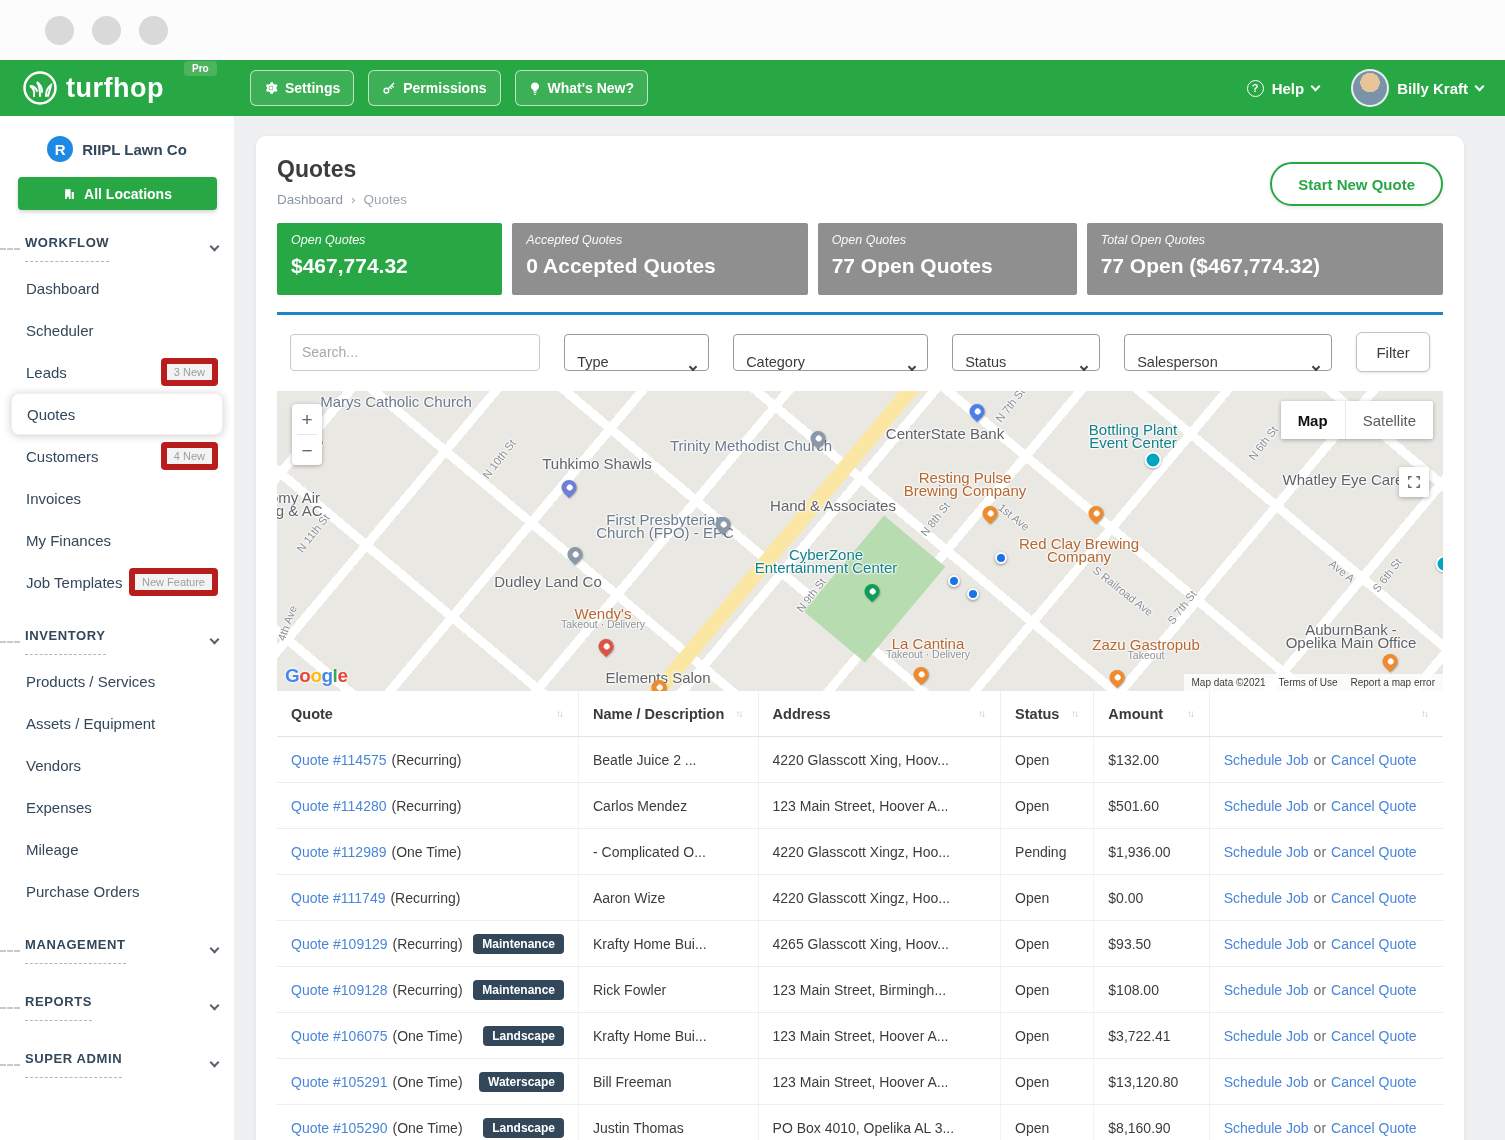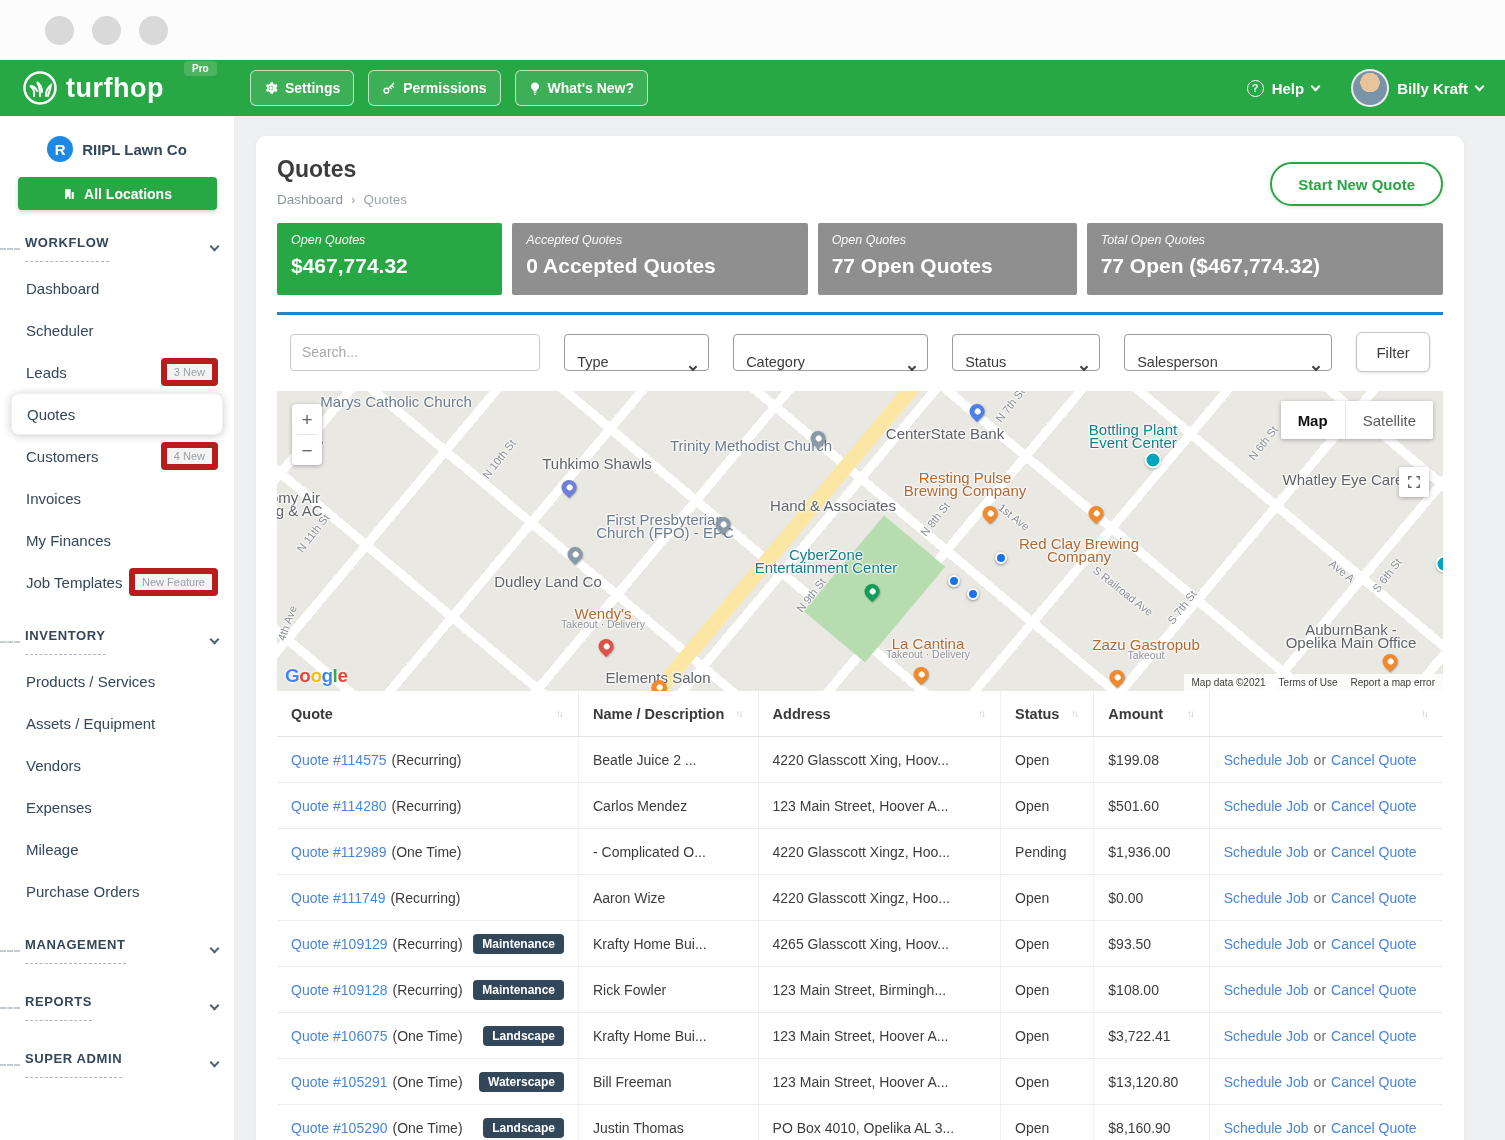"$199.08" span { text: $199.08 -> $132.00 }
